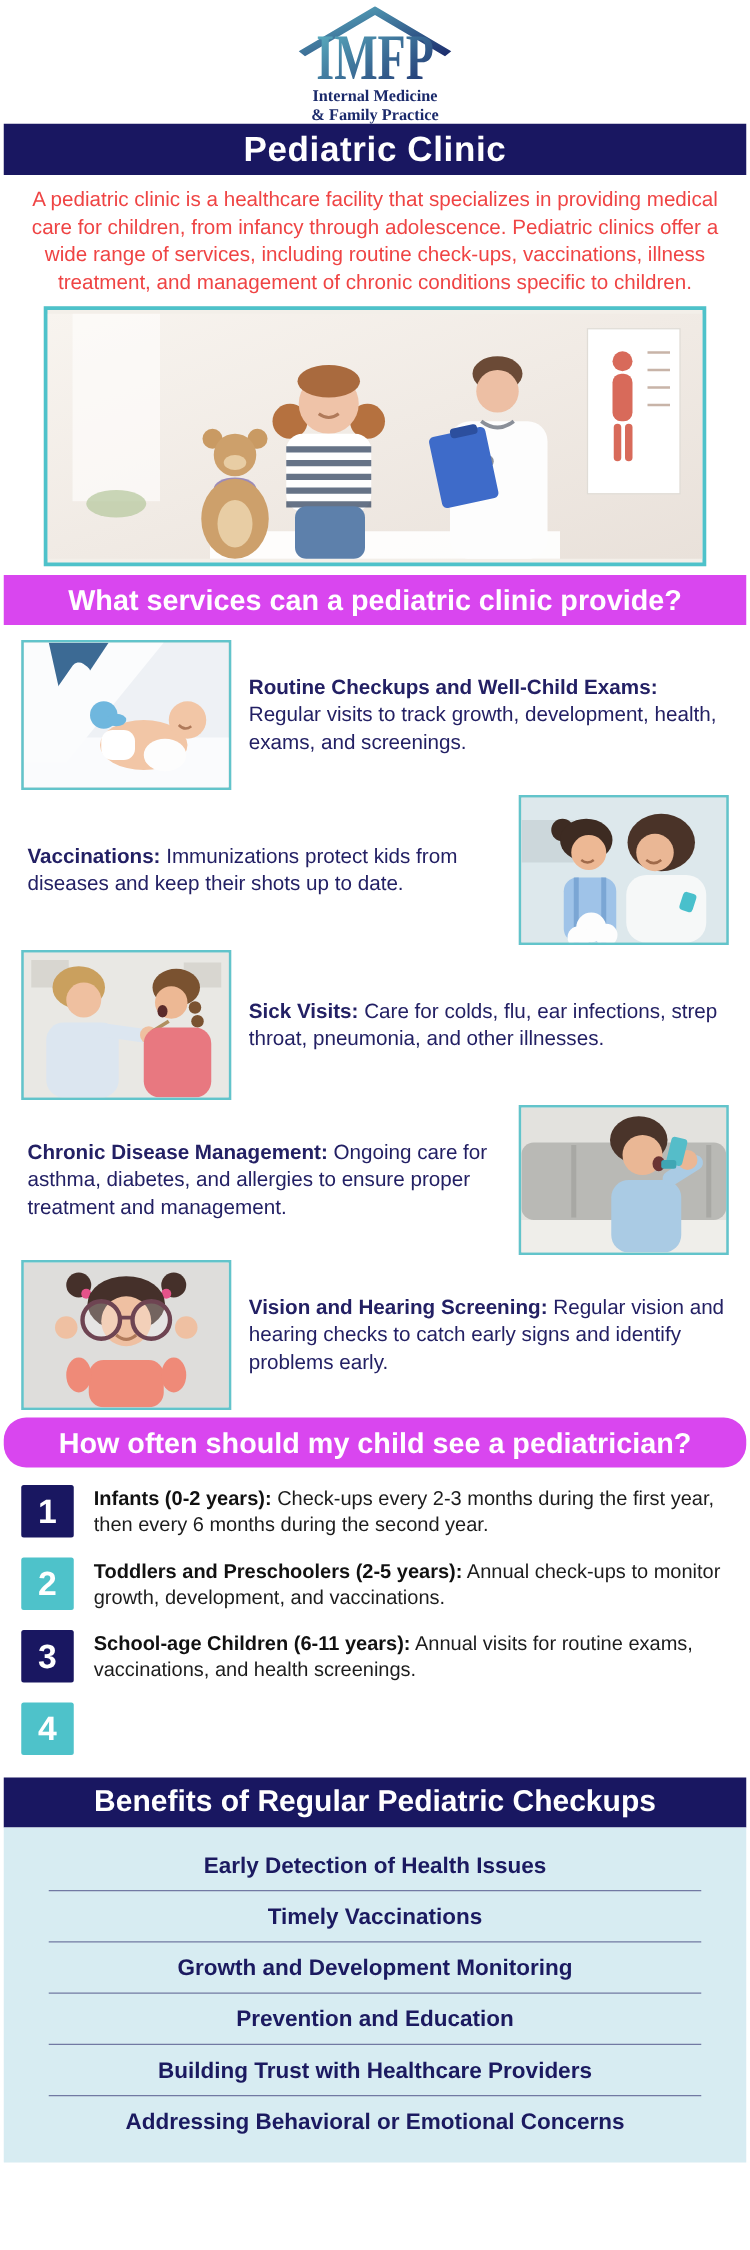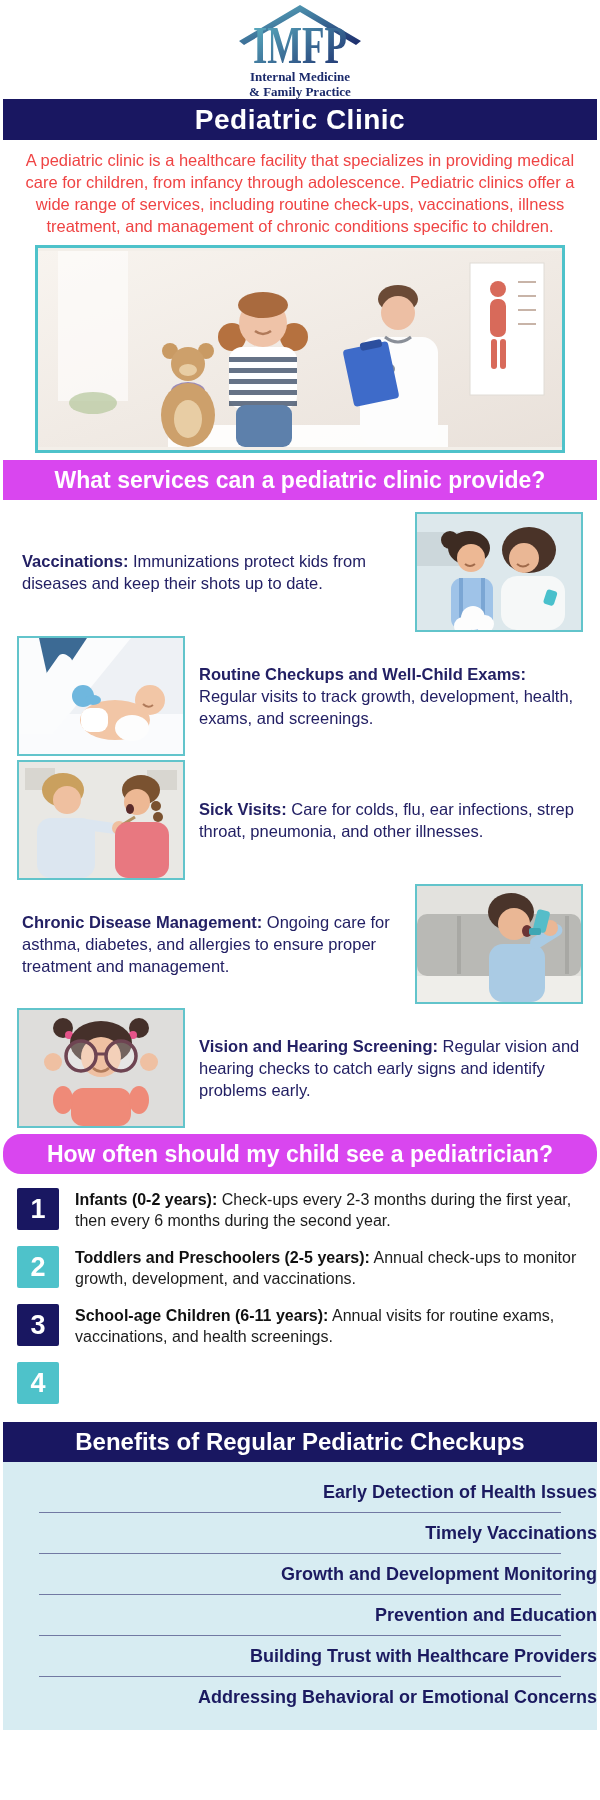"Vaccinations: Immunizations protect kids" div.svc-row { order: before "Routine Checkups and Well-Child Exams:" -> after "Routine Checkups and Well-Child Exams:" }
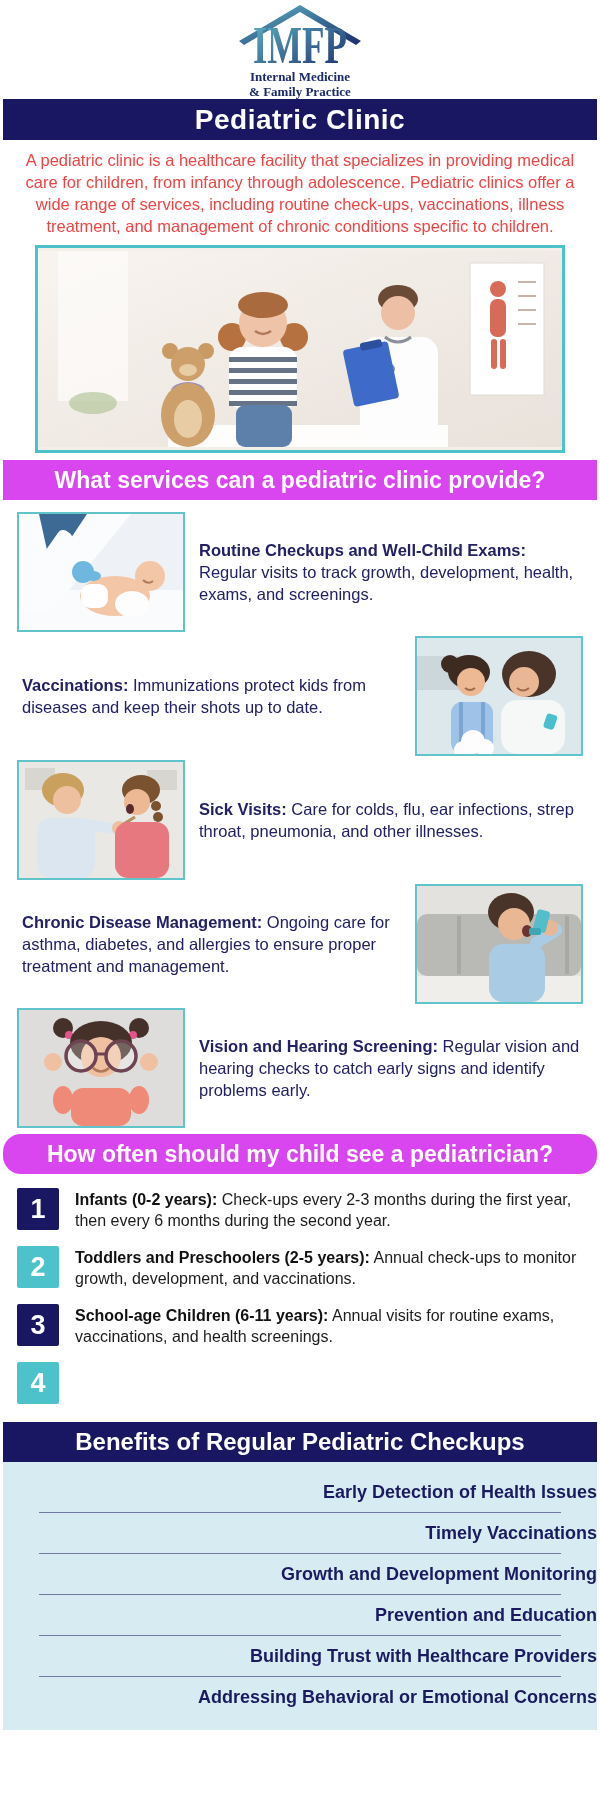"Early Detection of Health Issues" .benefit-row { justify-content: flex-end -> center }
